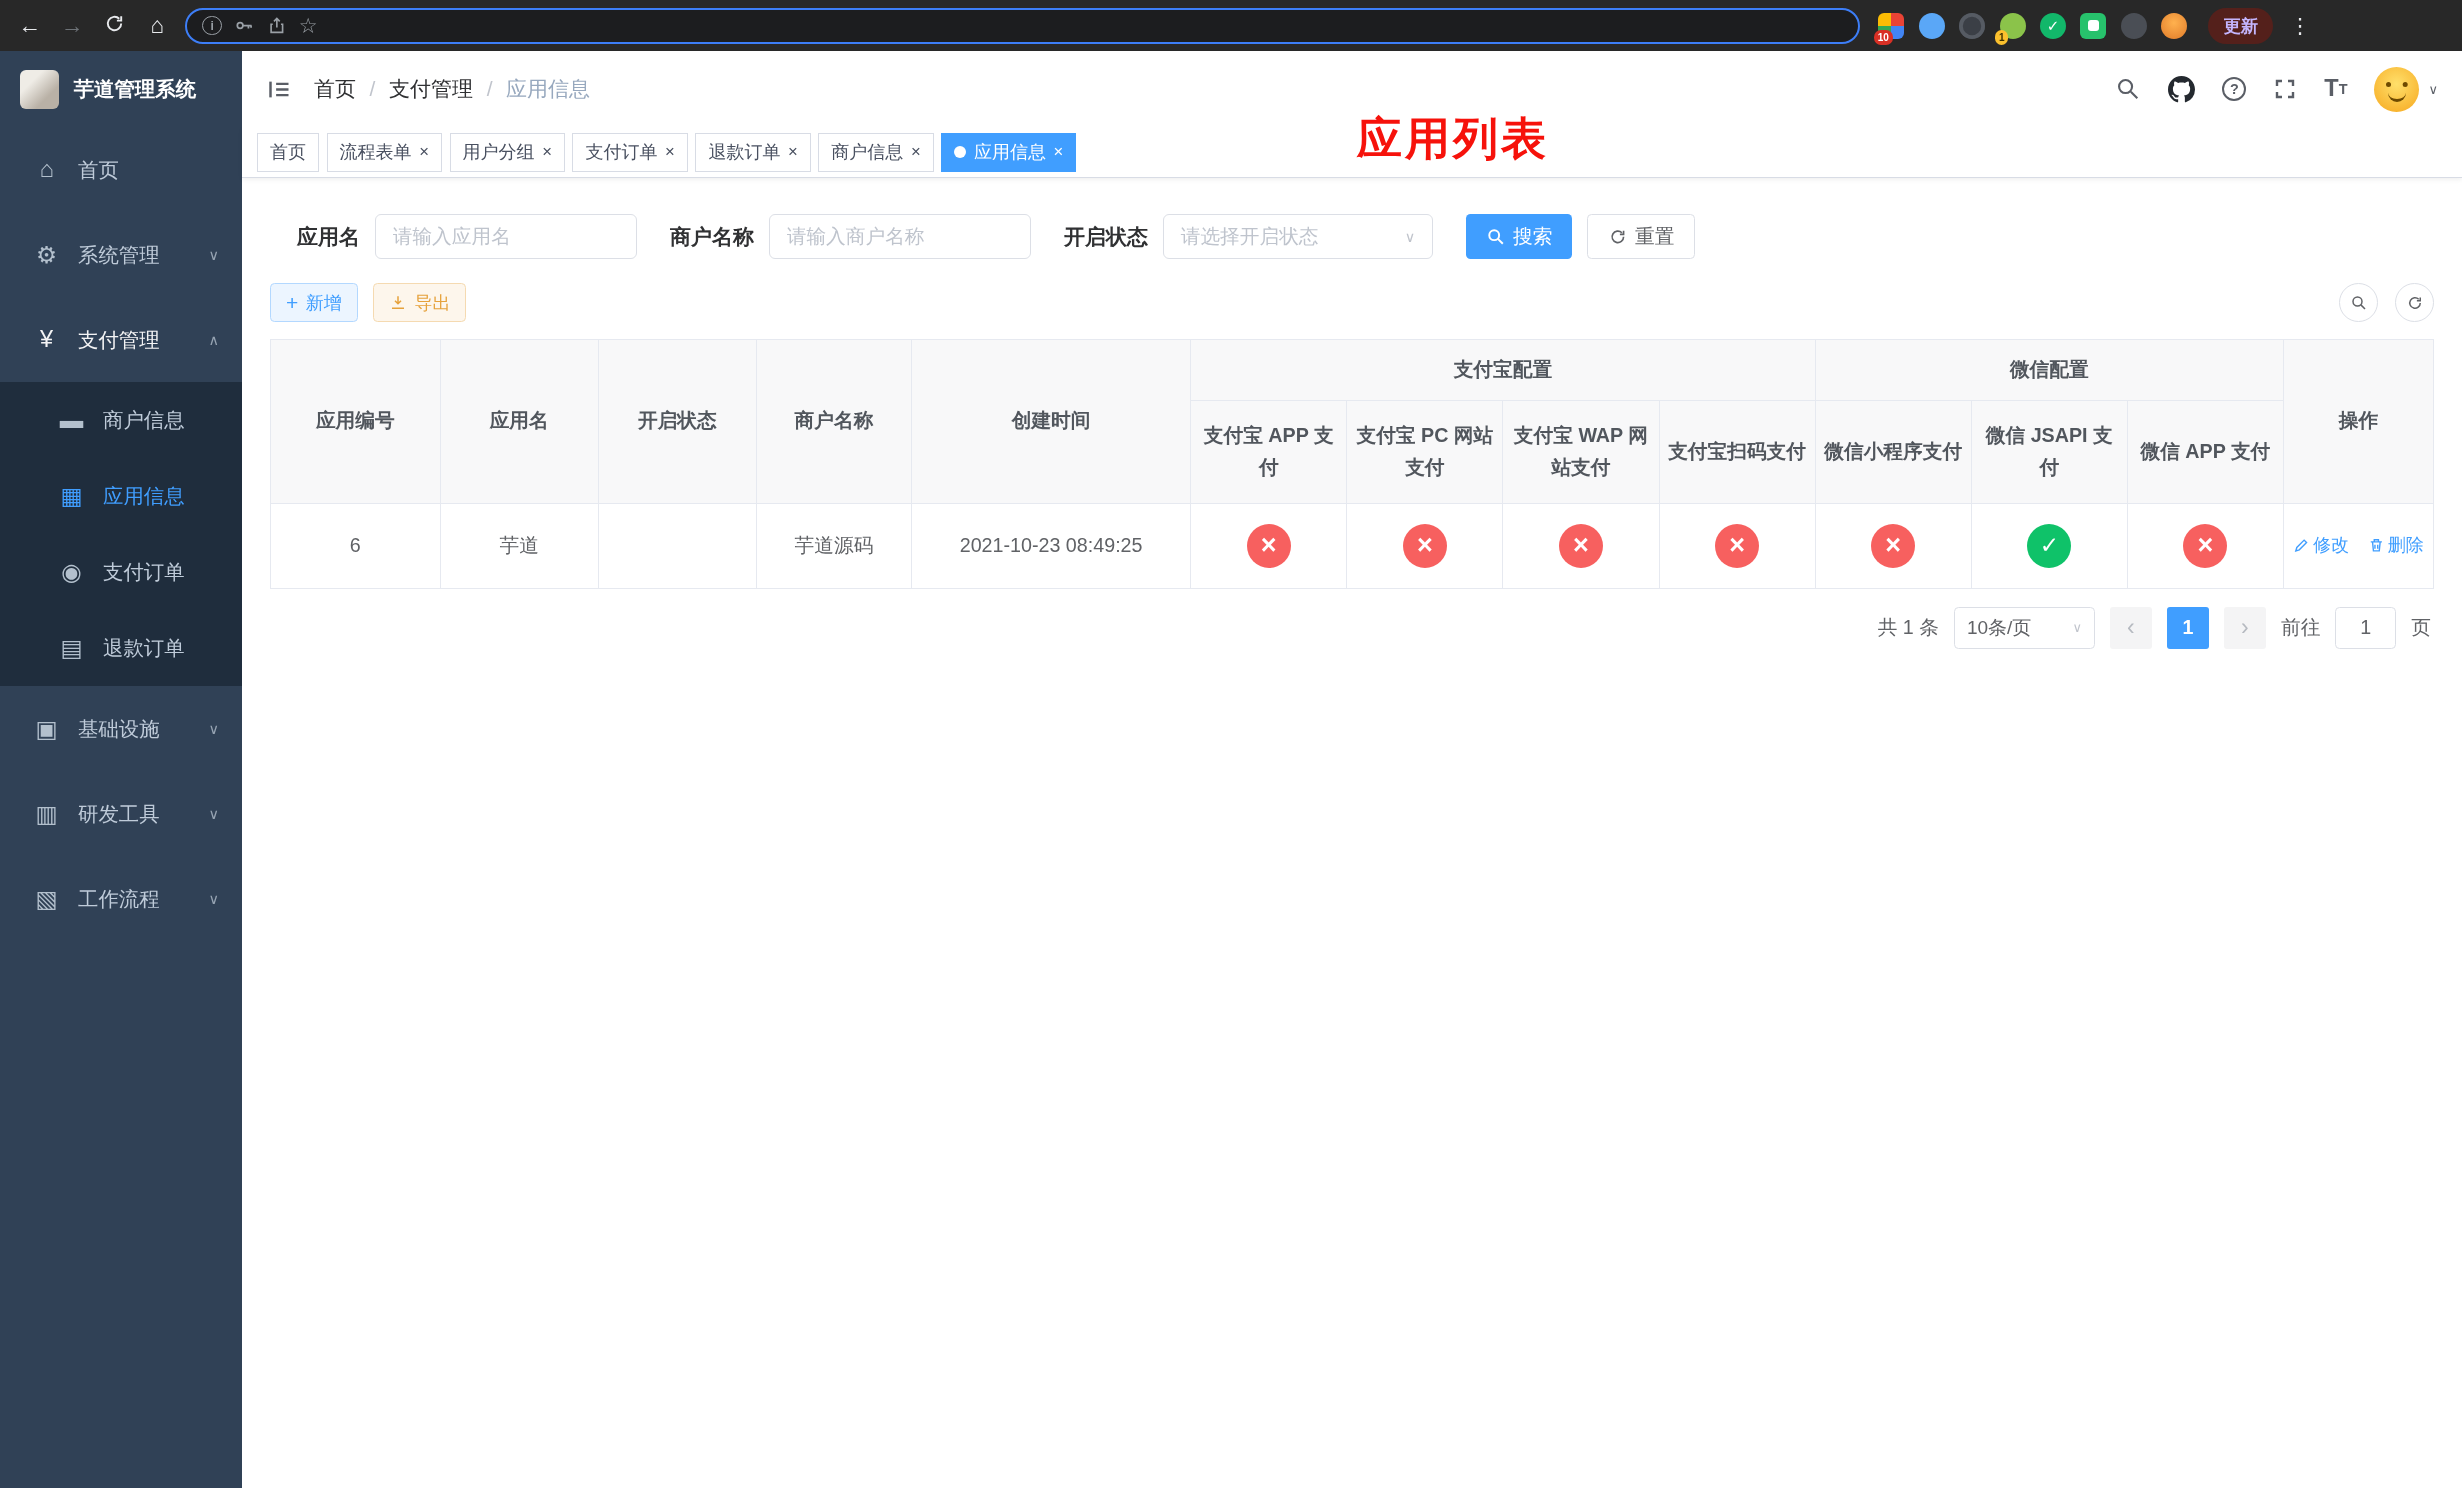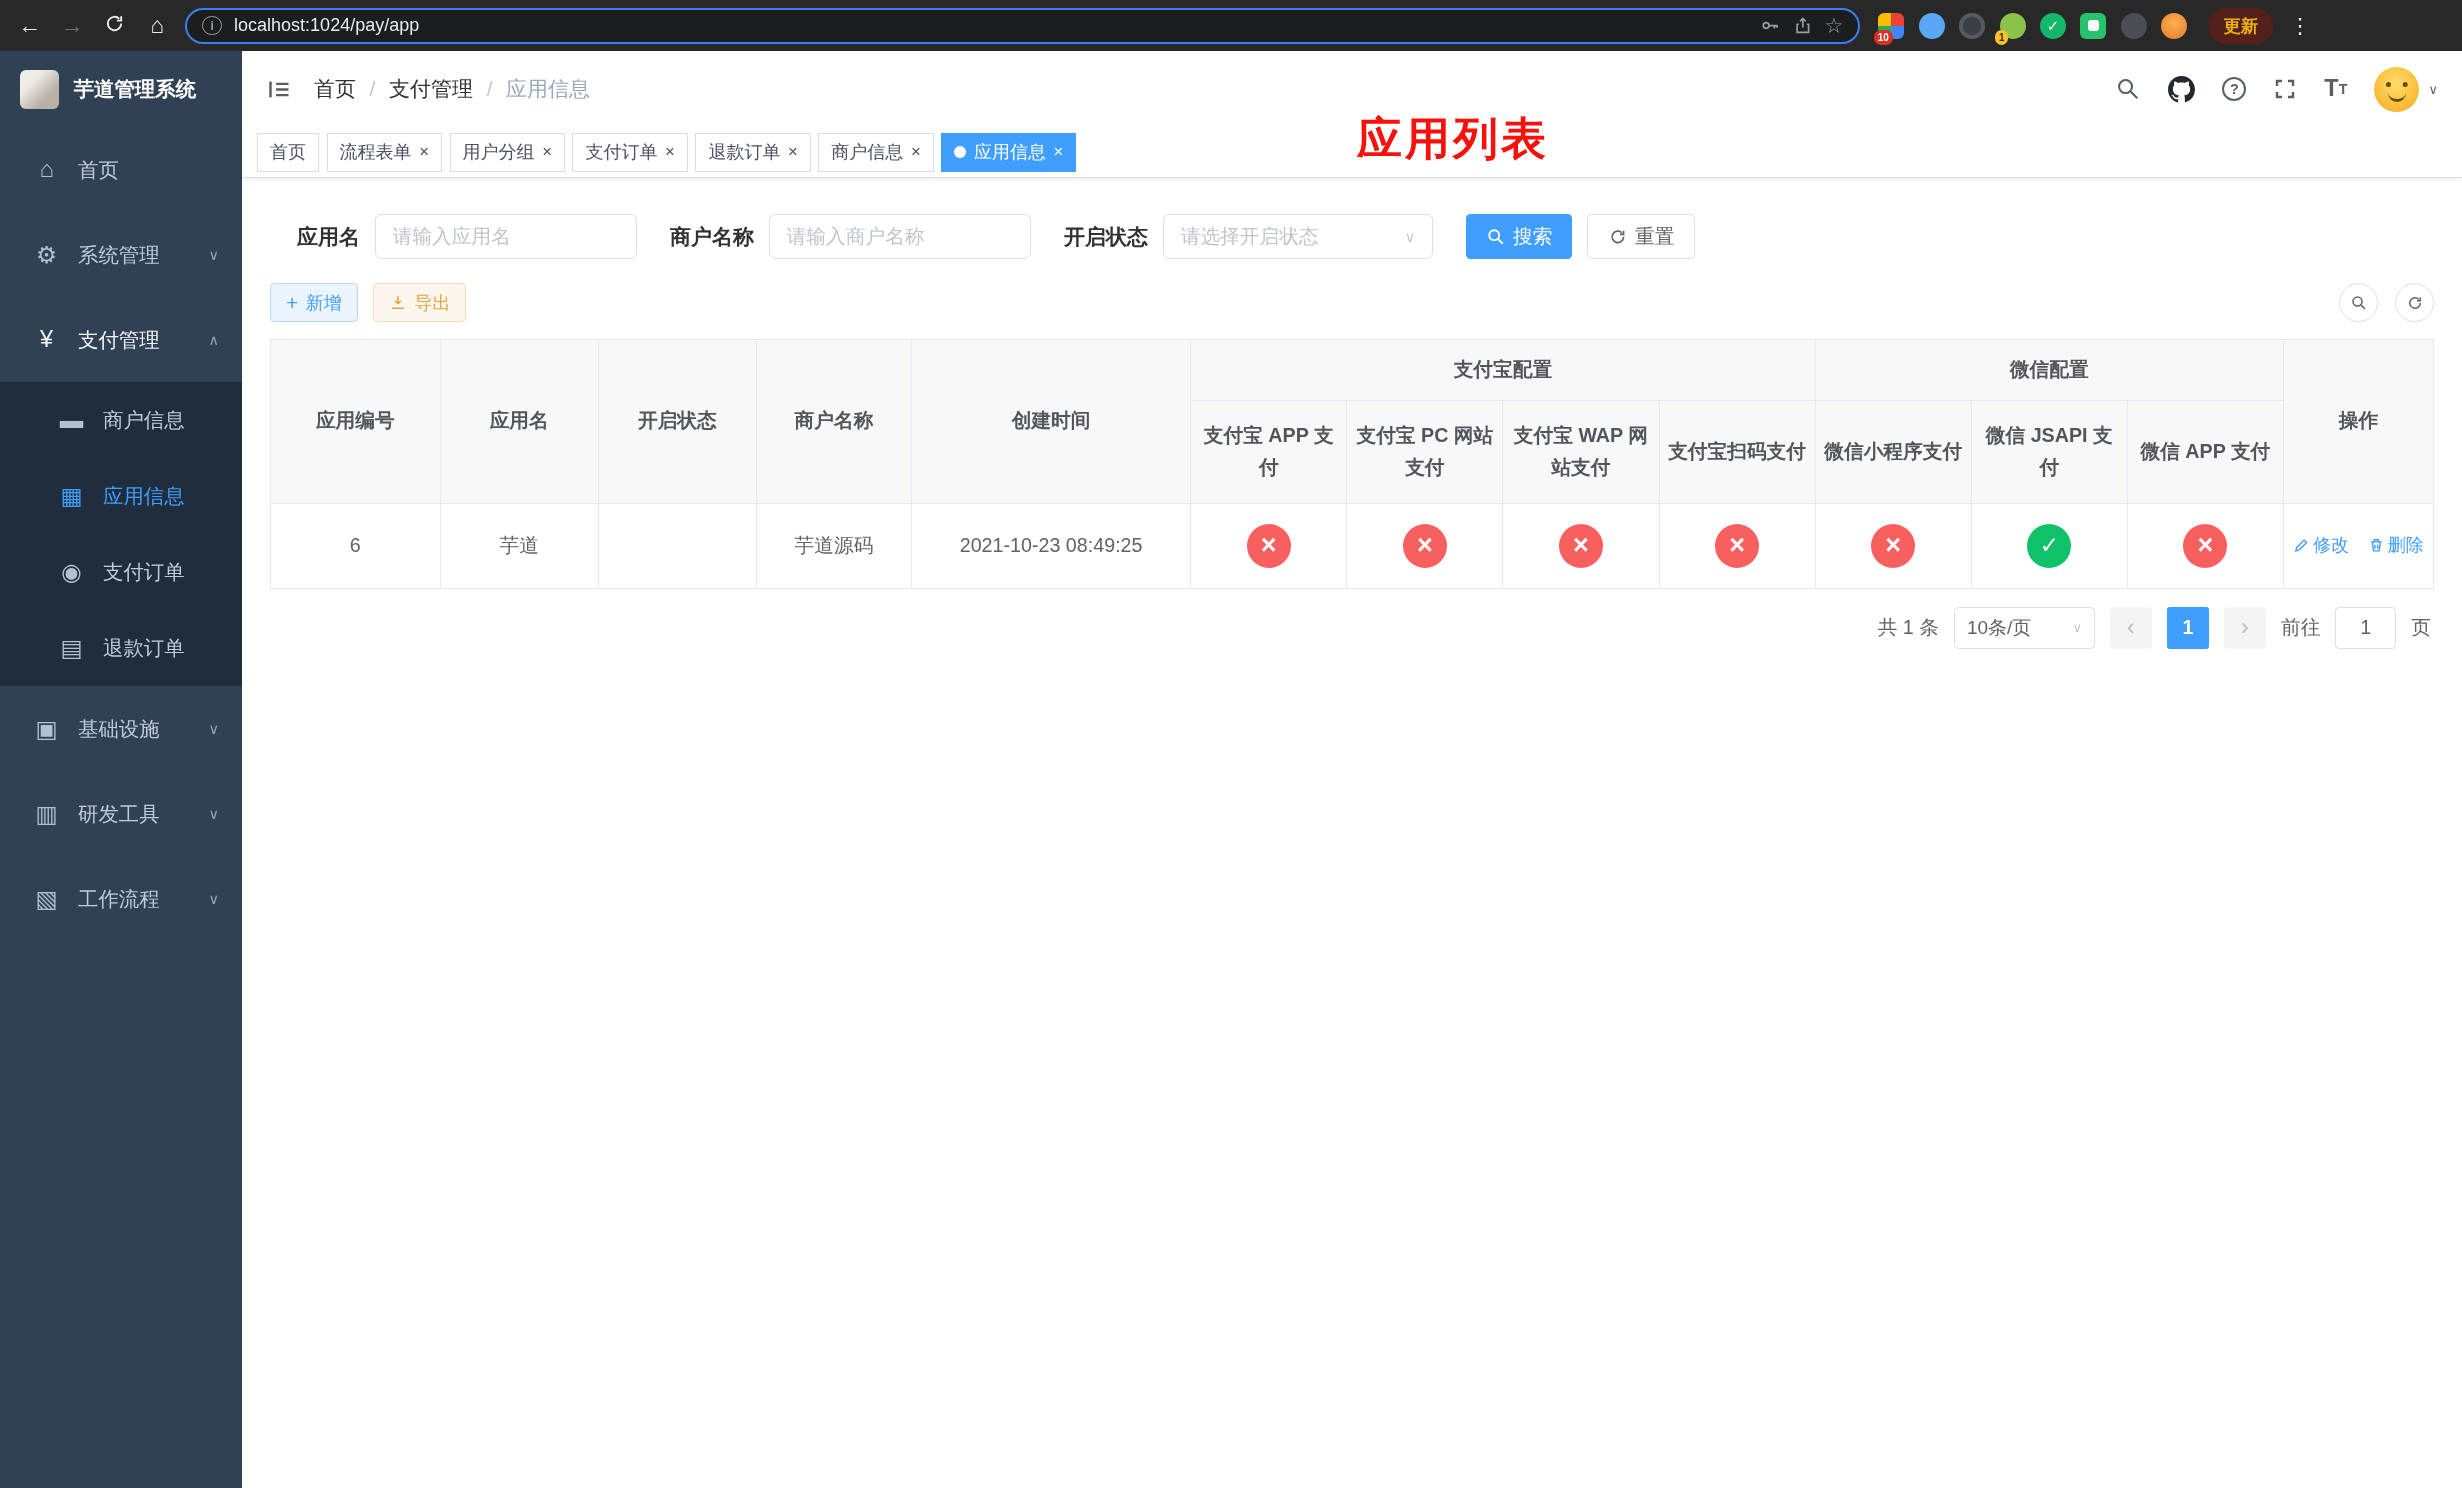"localhost:1024/pay/app" span.url-text { html: <span>localhost:1024/pay/app</span> -> none }
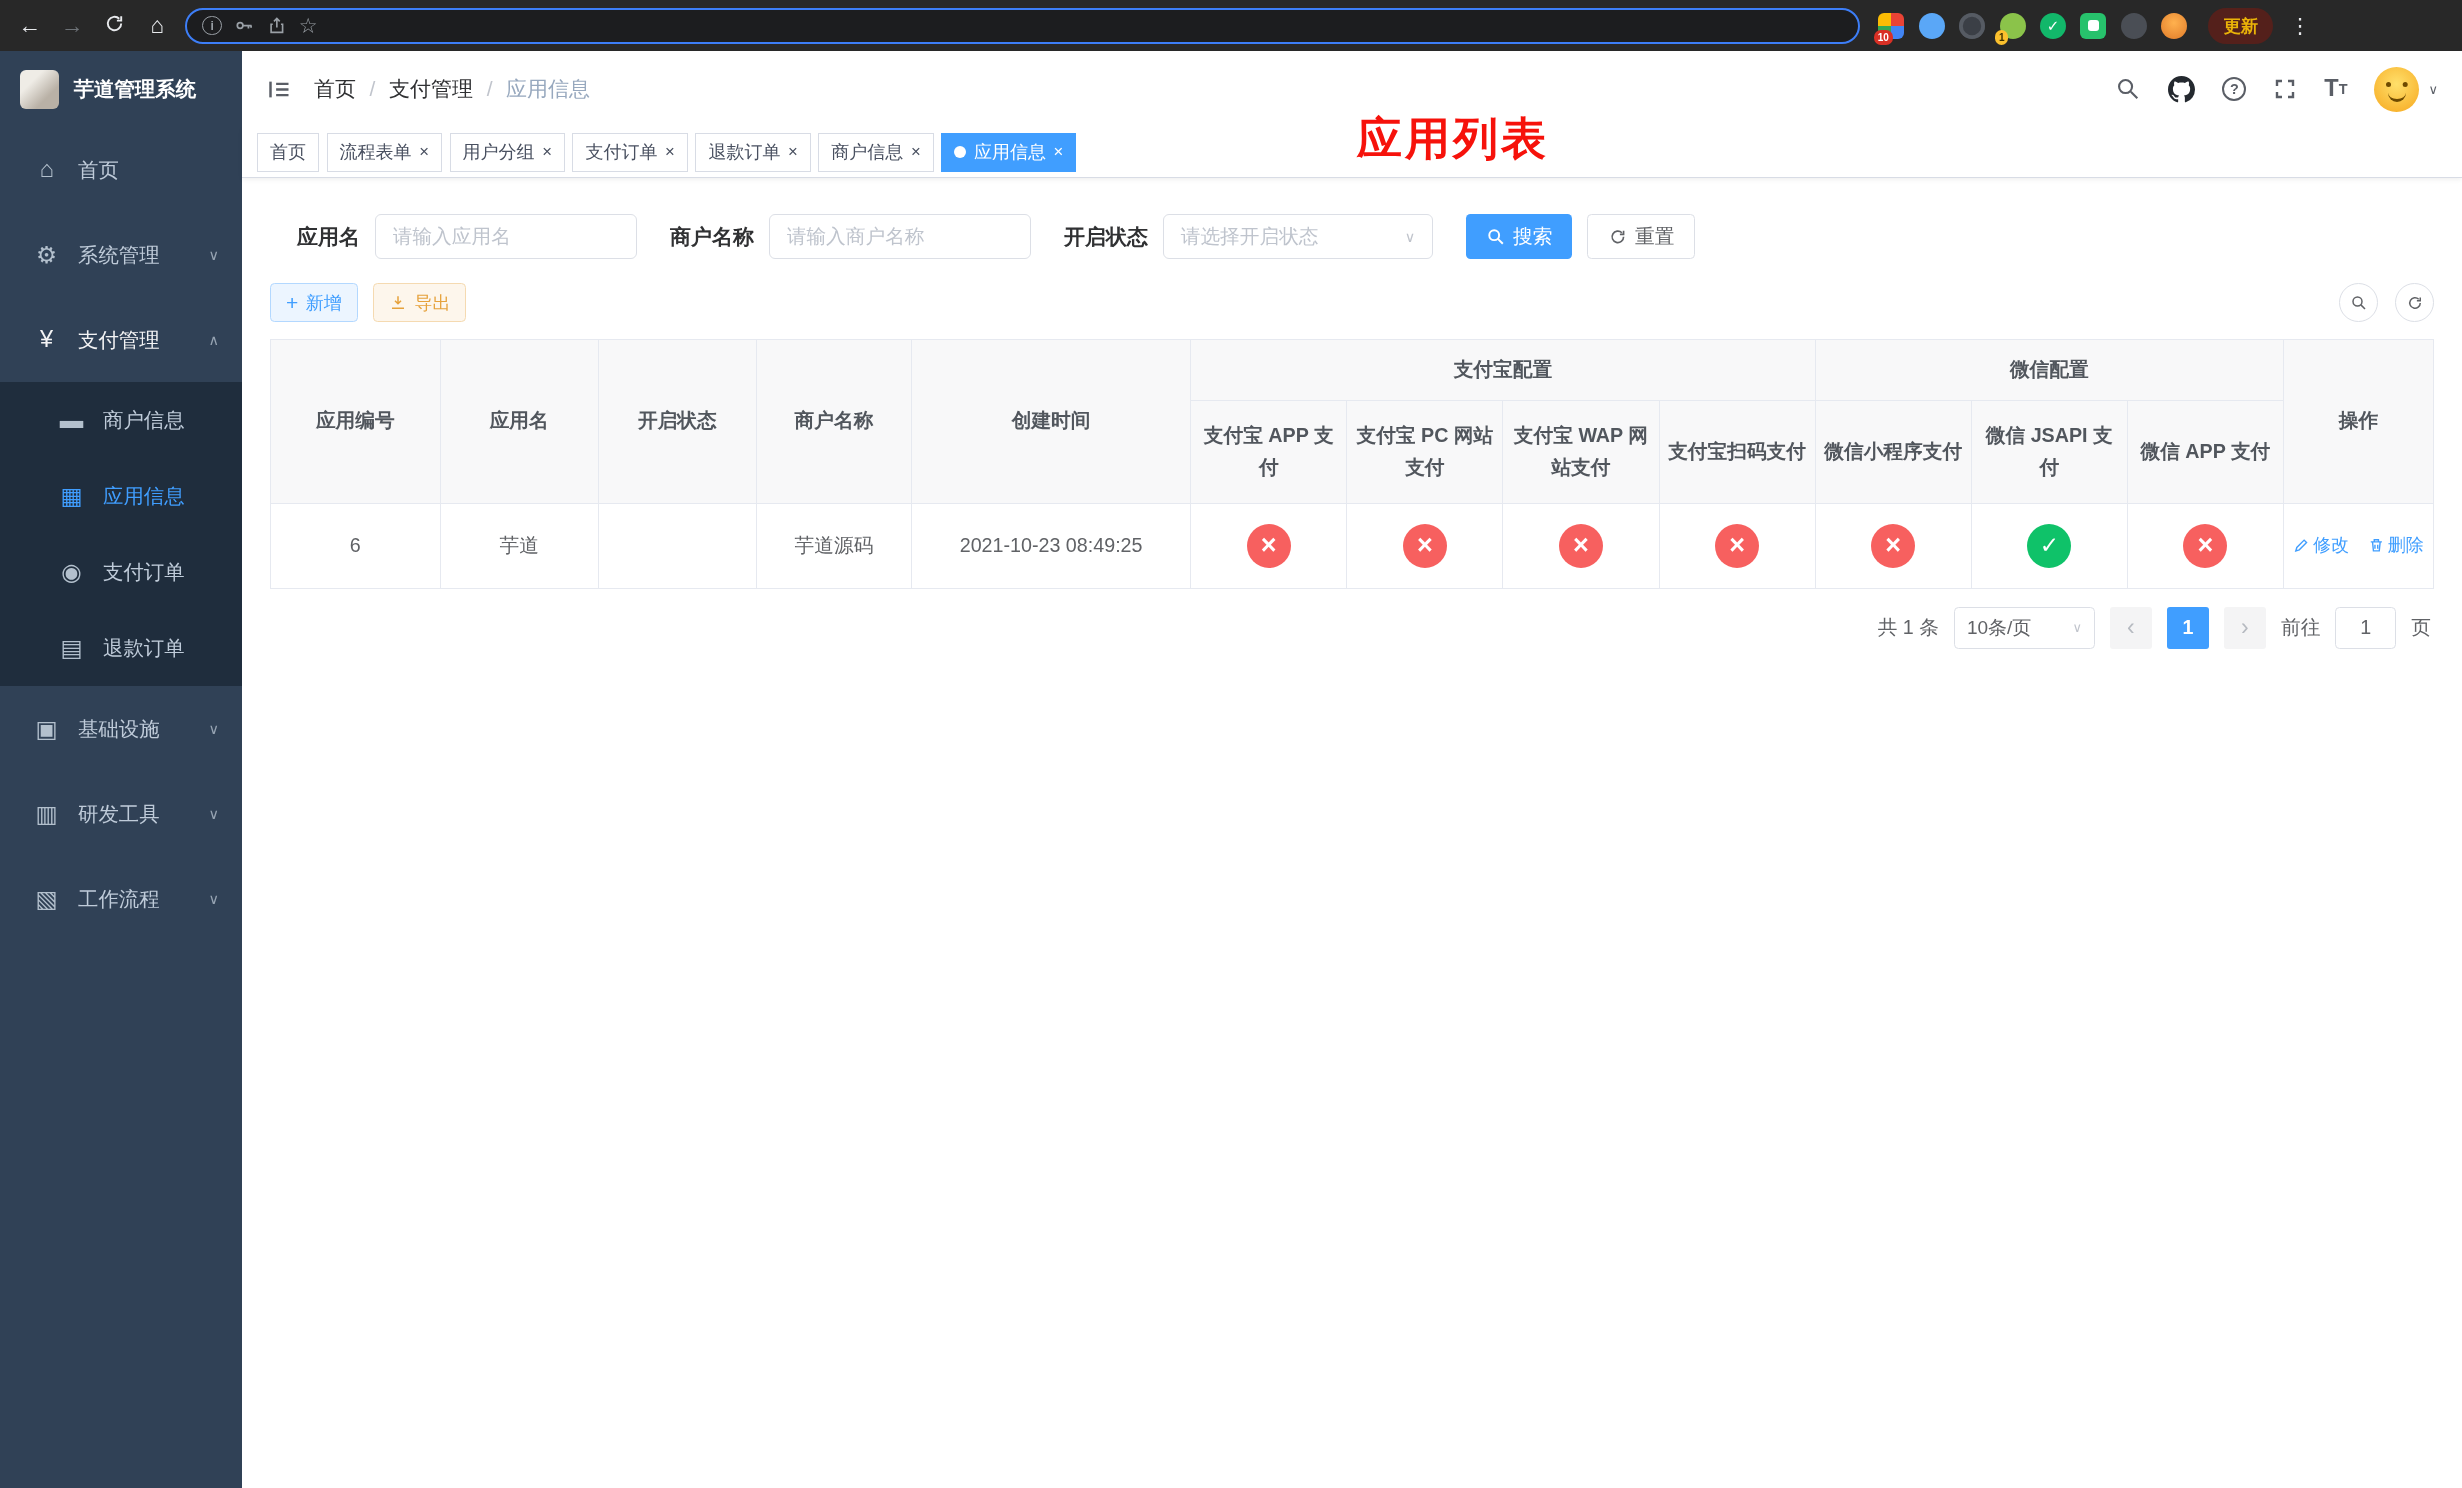"更新" .update-btn { color: #eab308 -> #c4b5fd }
